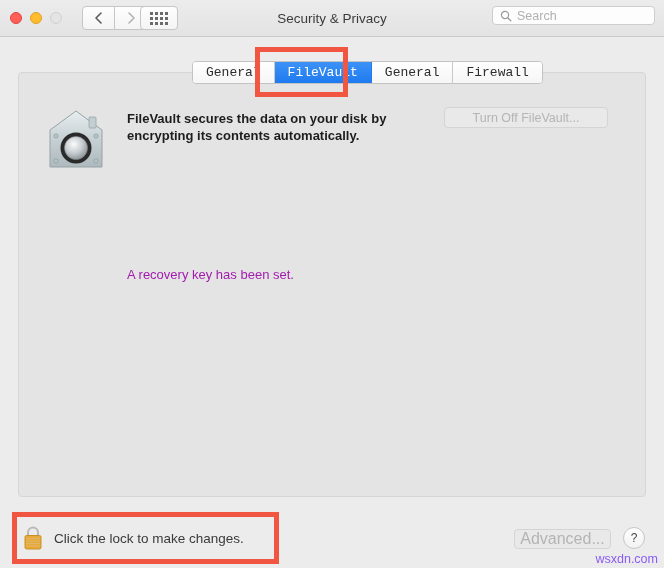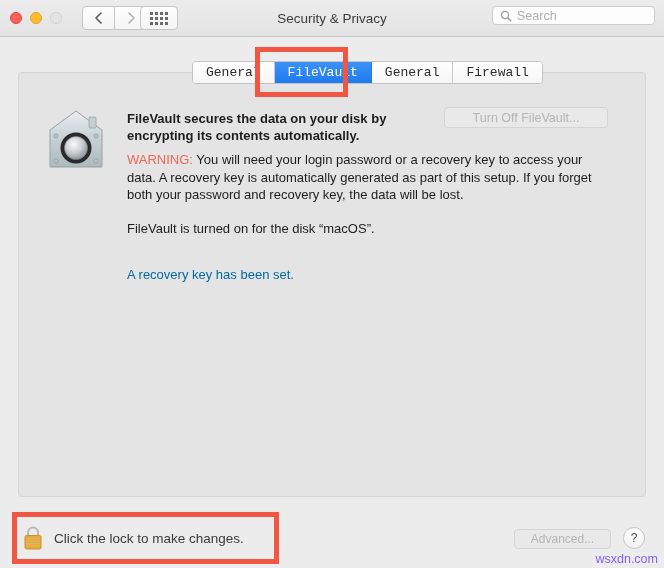"WARNING: You will need your" div { html: <div> <span>WARNING:</span><span> You will need your login password or a recovery key to access your data. A recovery key is automatically generated as part of this setup. If you forget both your password and recovery key, the data will be lost.</span> </div> -> none }
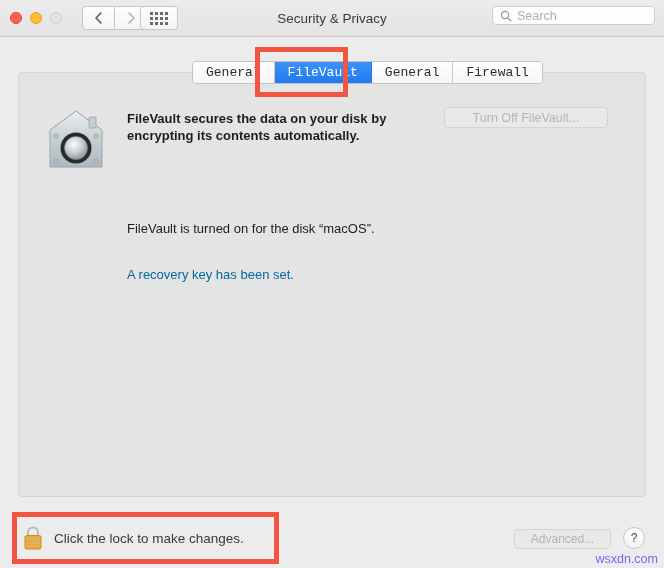"FileVault is turned on for" div { html: <div>FileVault is turned on for the disk “macOS”.</div> -> none }
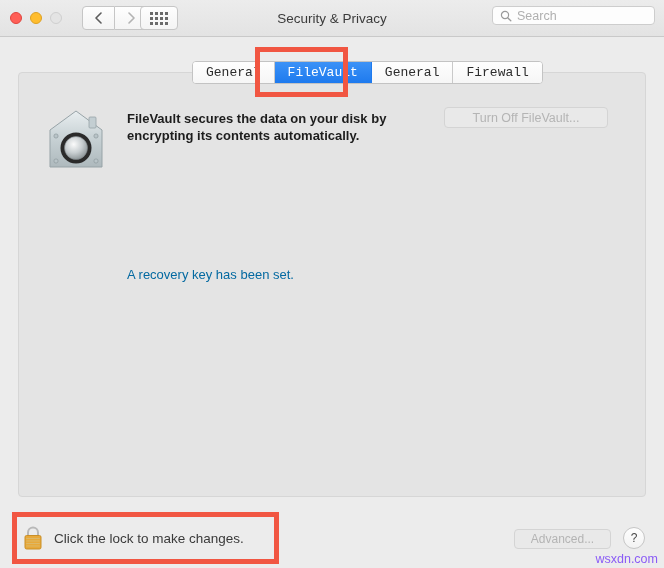"A recovery key has been" #status-line-2 { color: #0369a1 -> #a21caf }
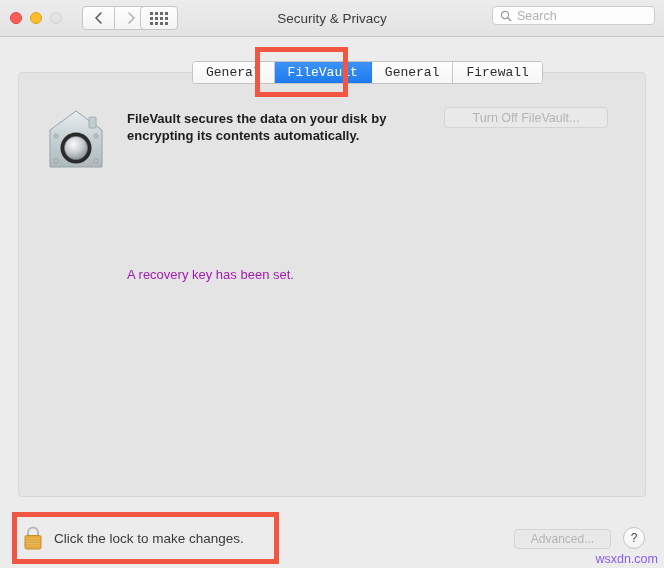"Advanced..." #advanced-btn { font-size: 12px -> 16px }
